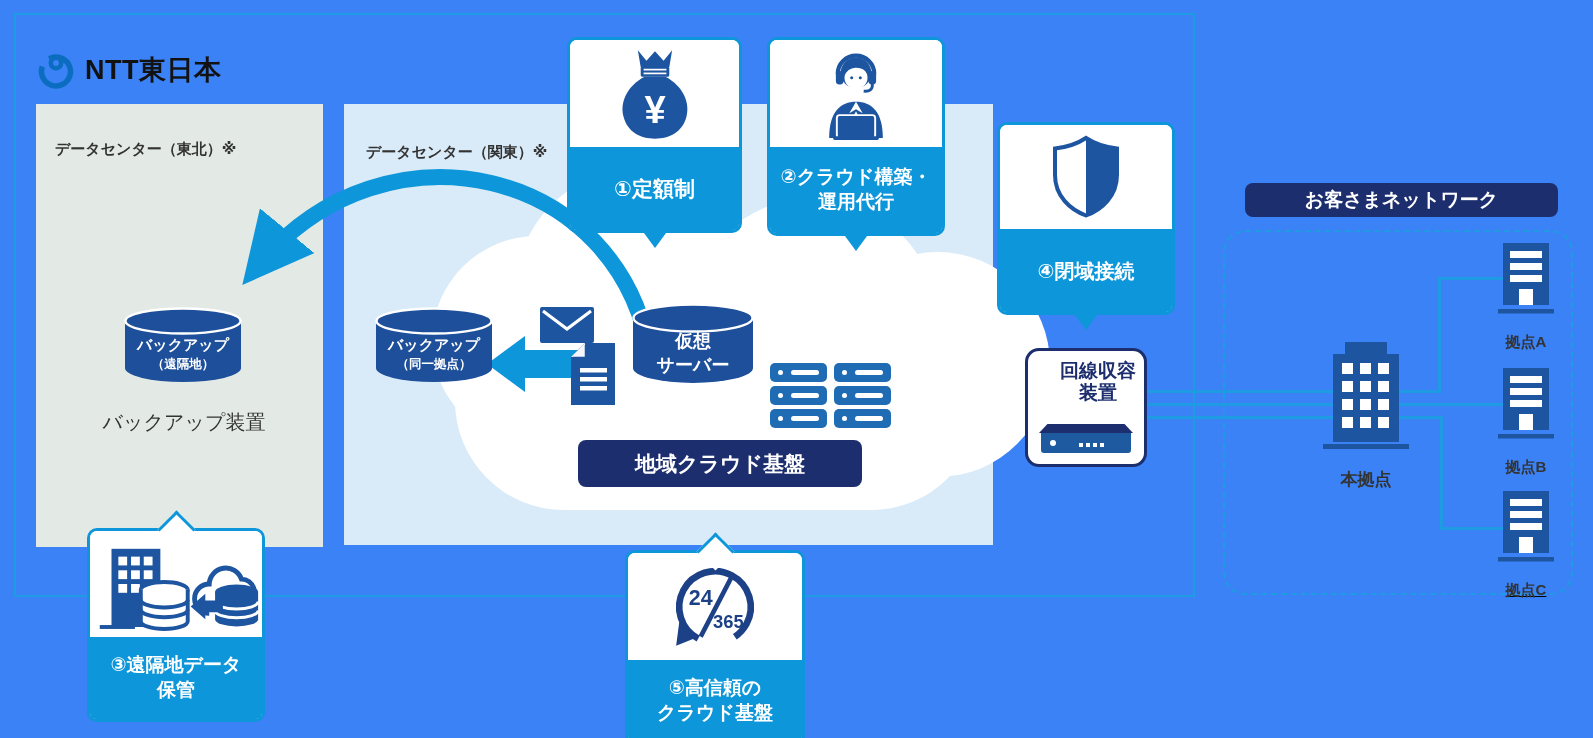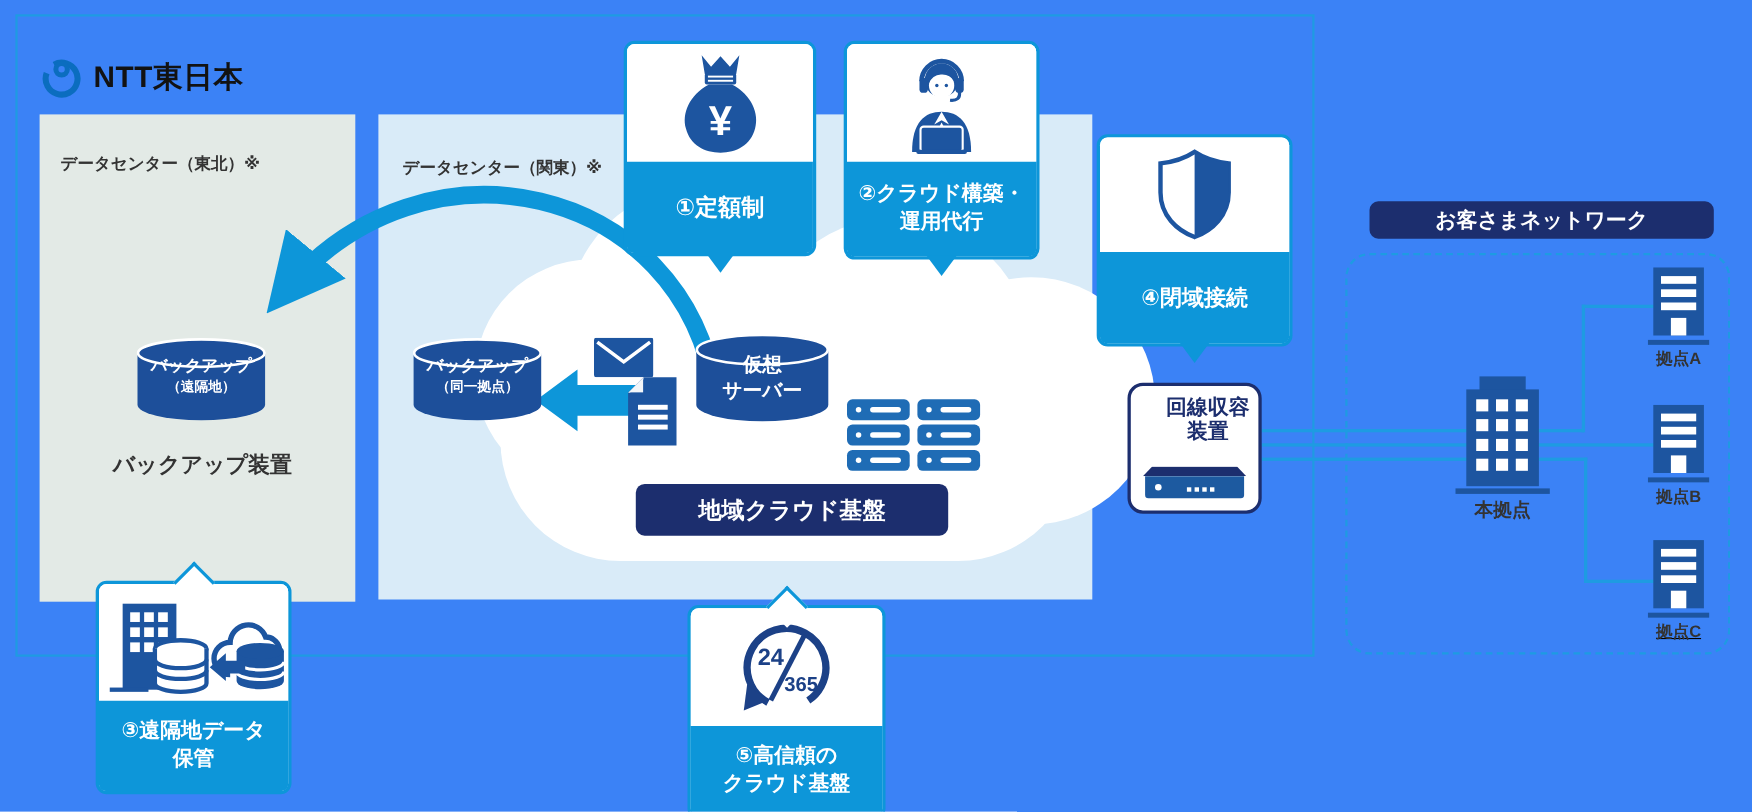"バックアップ" .cyl-text { justify-content: none -> center; top: 10px -> 0 }
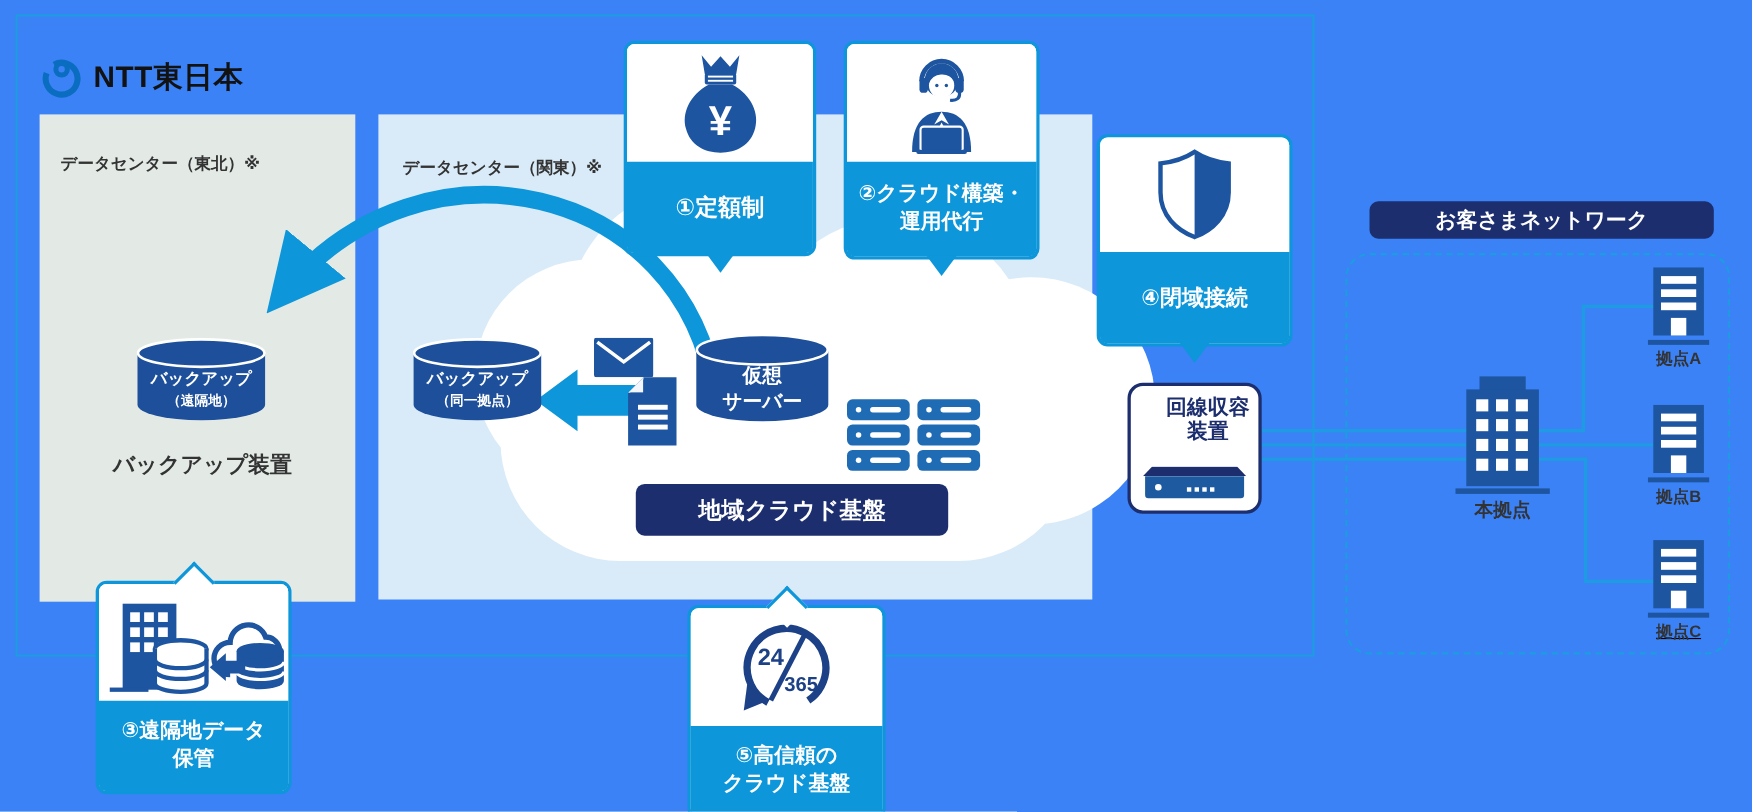"拠点A" .site { gap: 3px -> 19px }
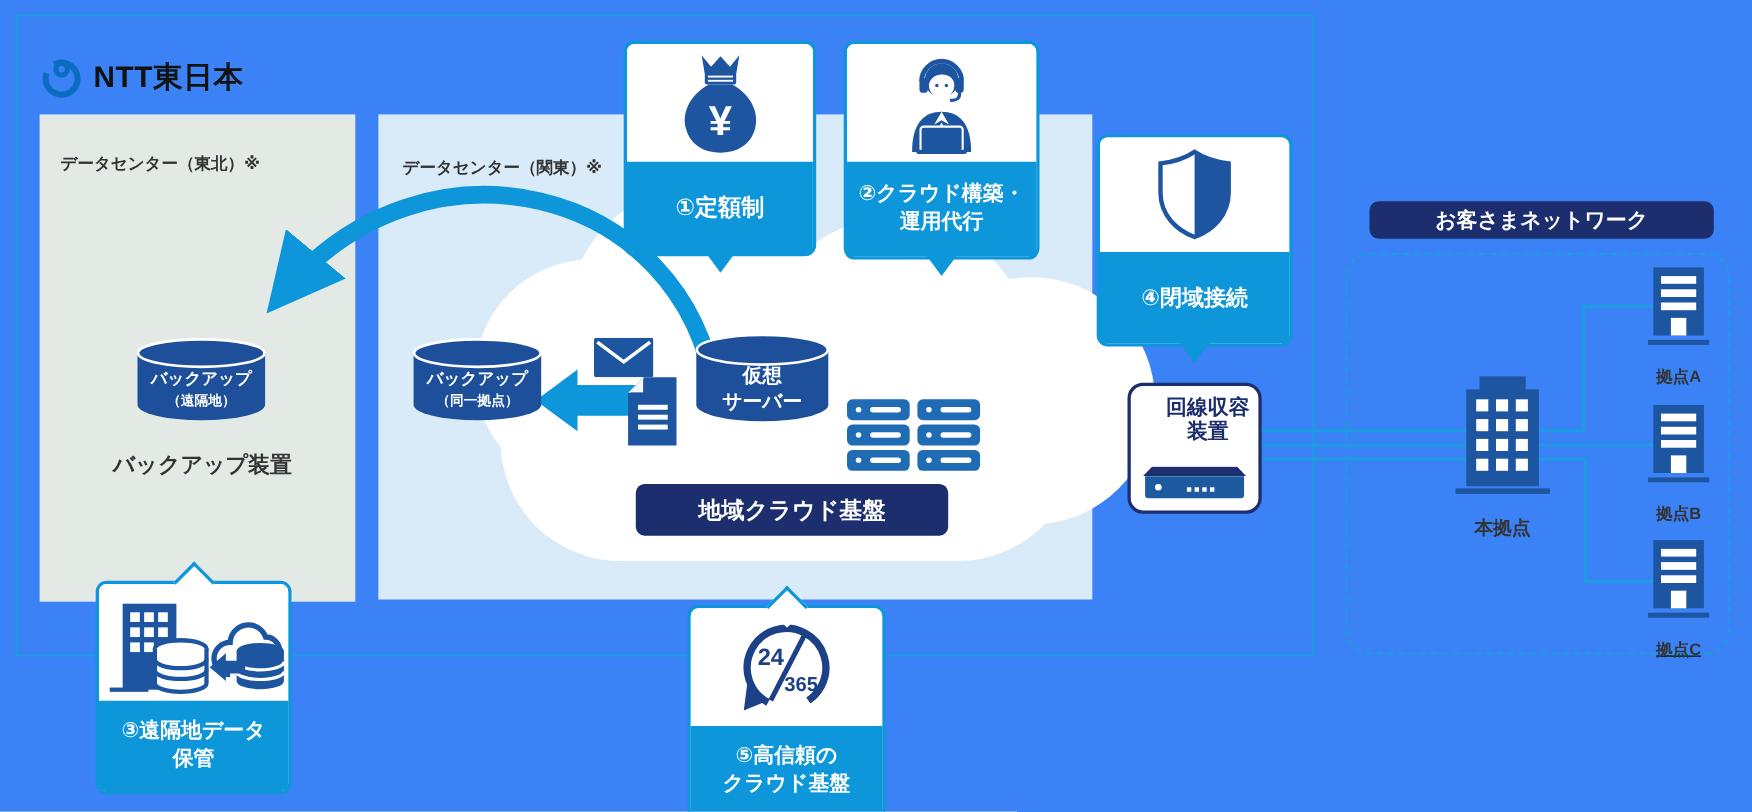"バックアップ装置" .caption { font-weight: bold -> normal }
